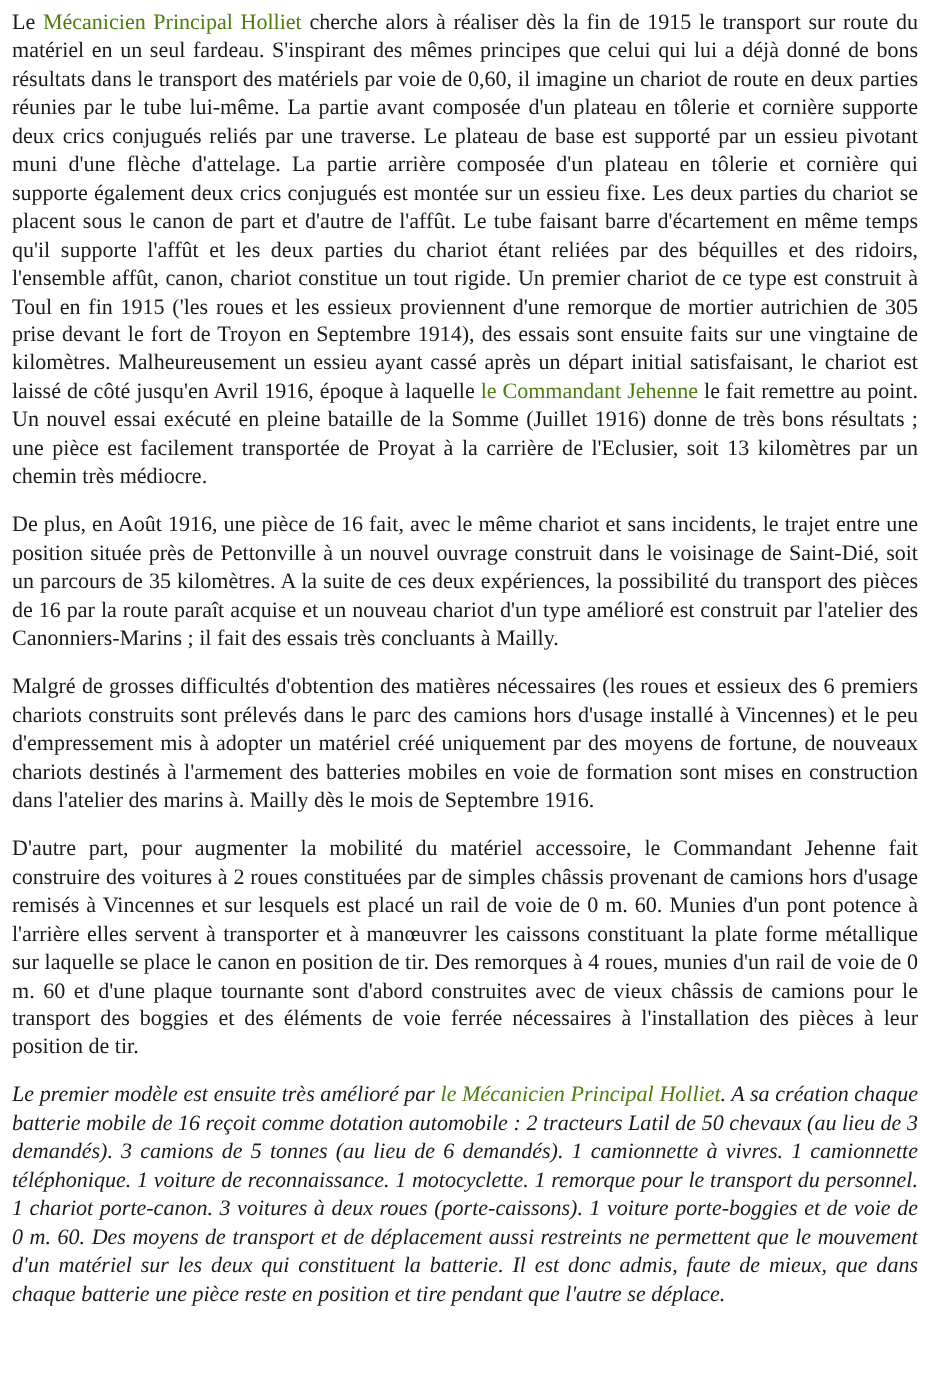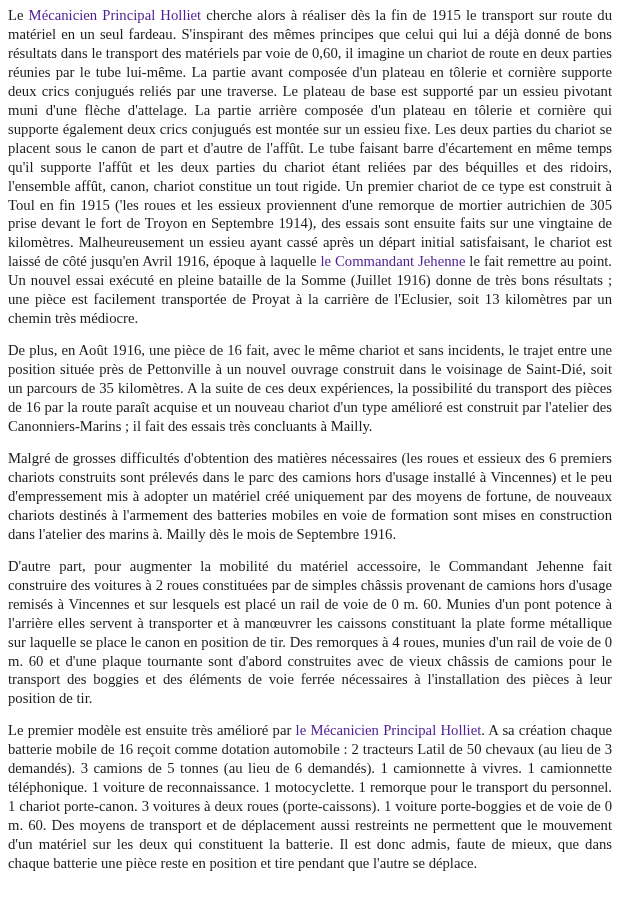"Mécanicien Principal Holliet" .hl { color: #4c1d95 -> #4d7c0f }
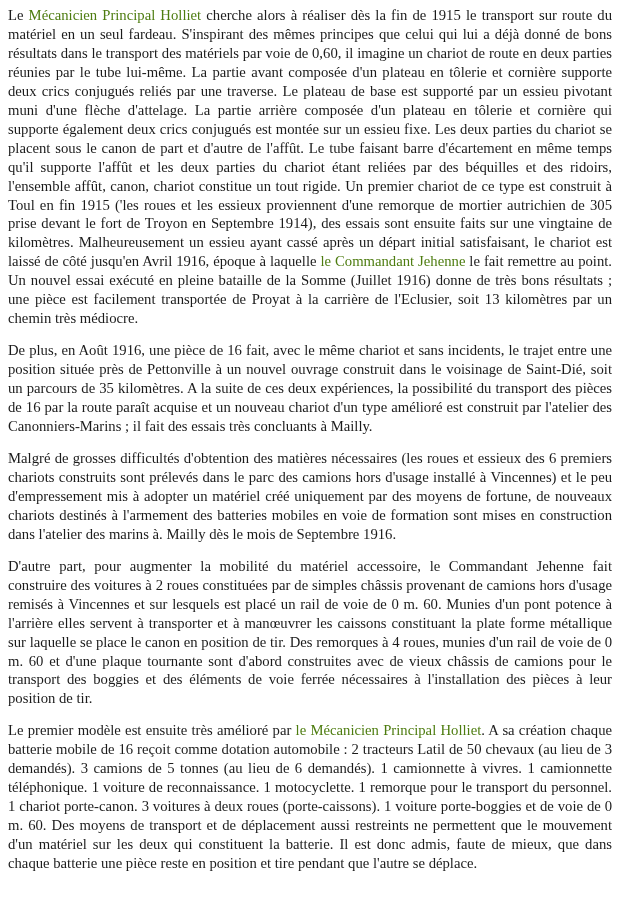"Le premier modèle est ensuite" .para:last-child { font-style: none -> italic }
